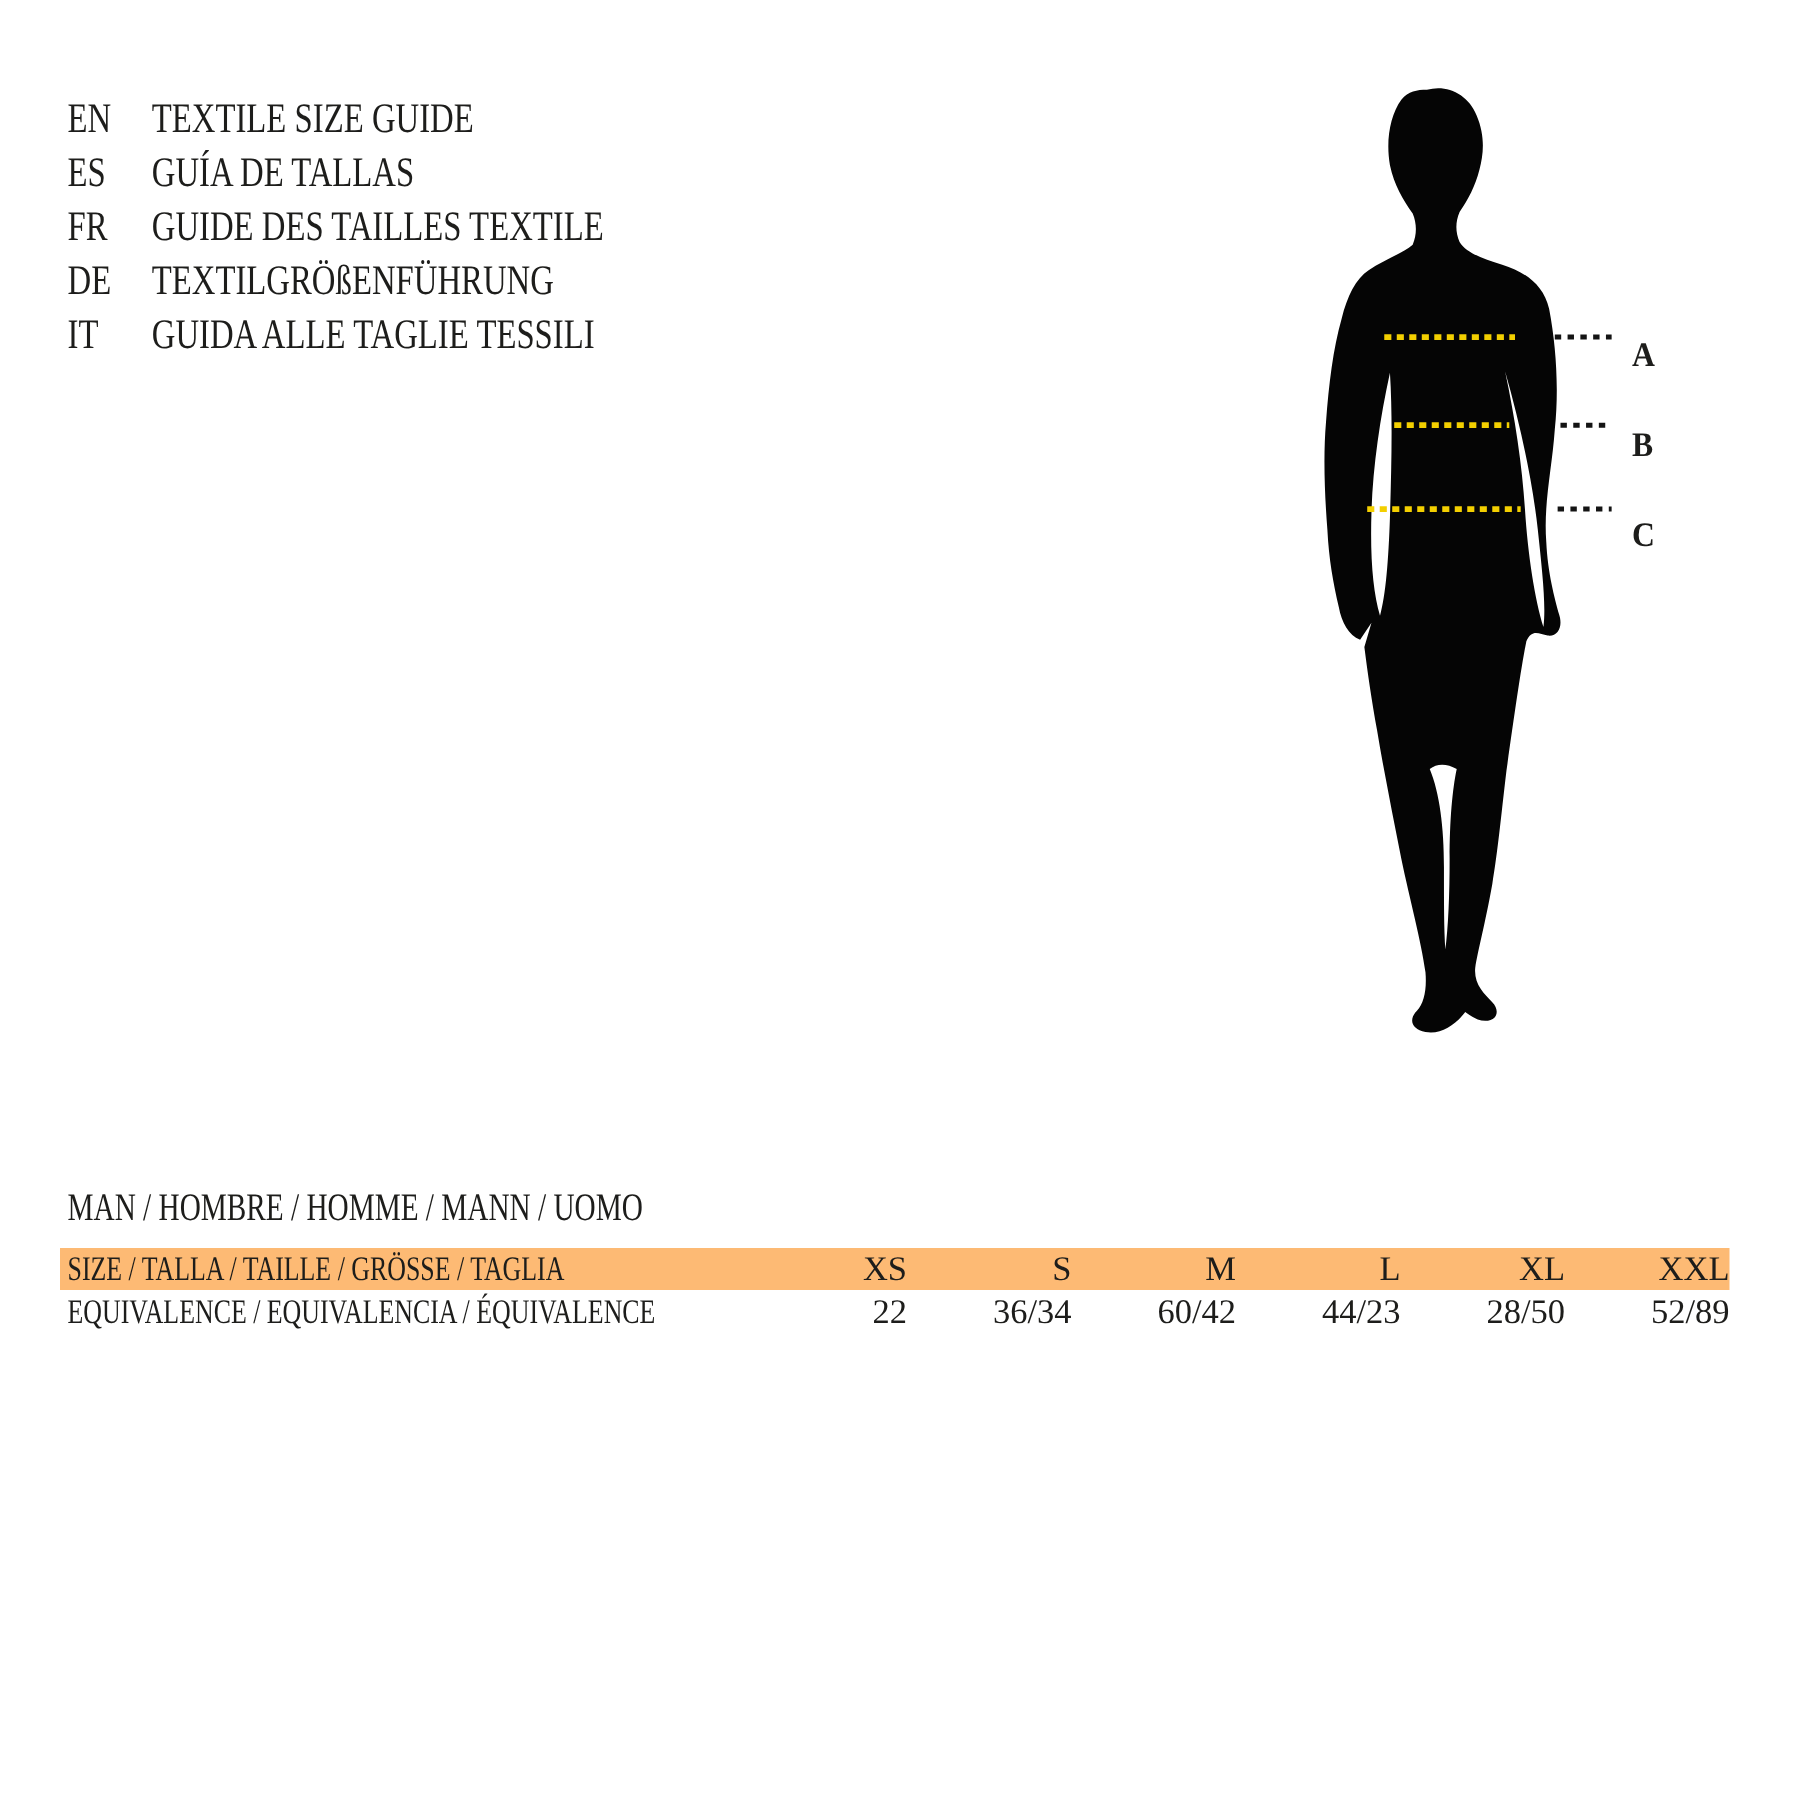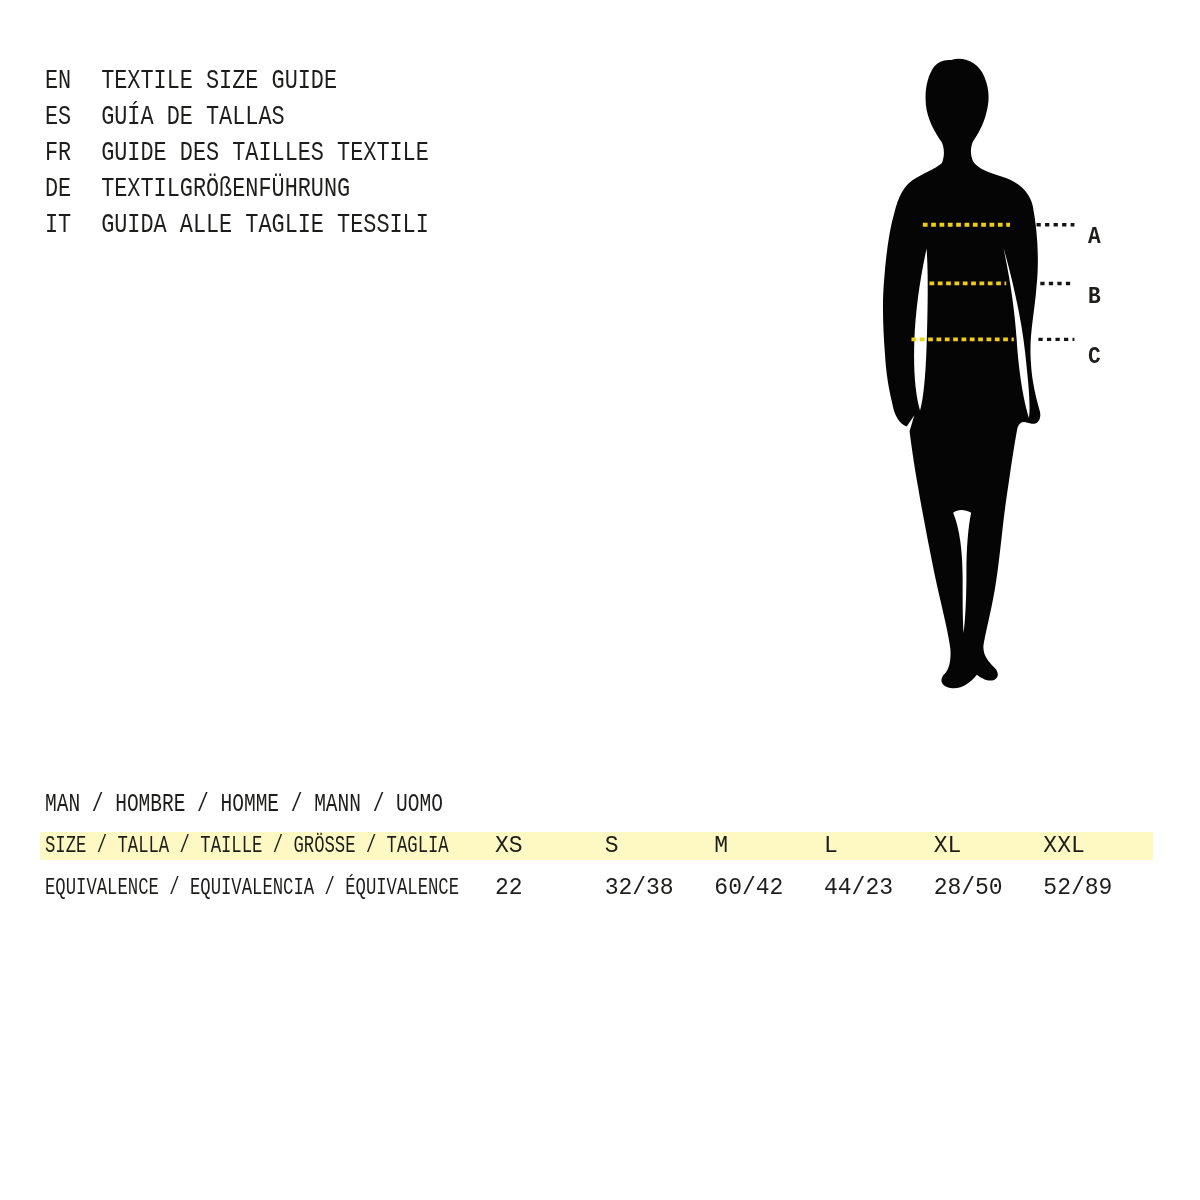"EN" #canvas { font-family: Liberation Mono, monospace -> Liberation Serif, serif }
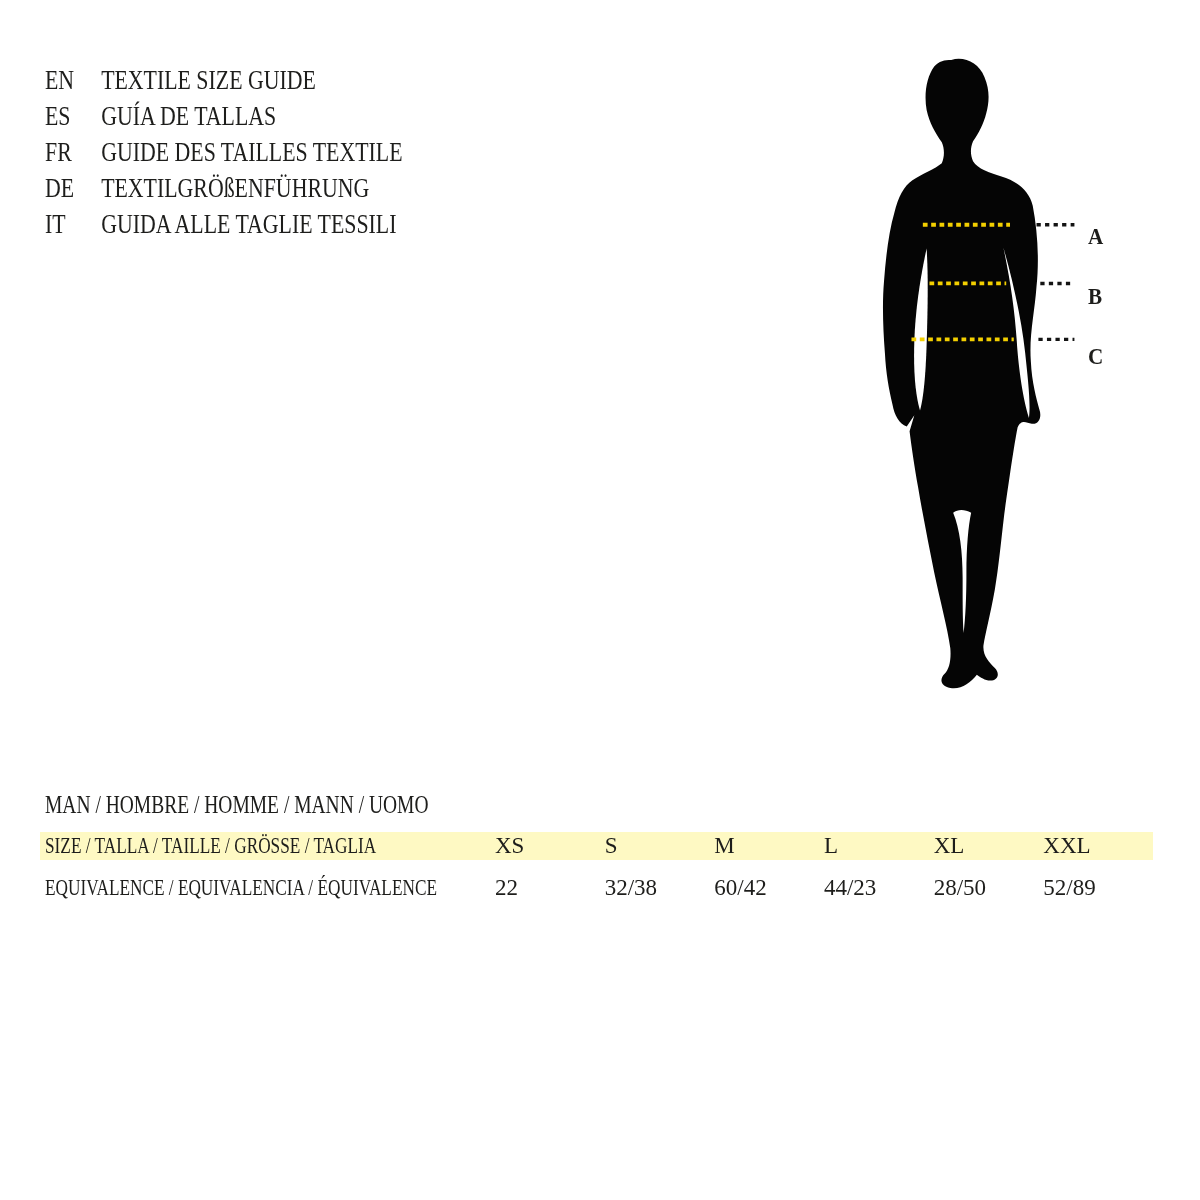"SIZE / TALLA / TAILLE" .t-row.band { background: #fef9c3 -> #fdba74 }
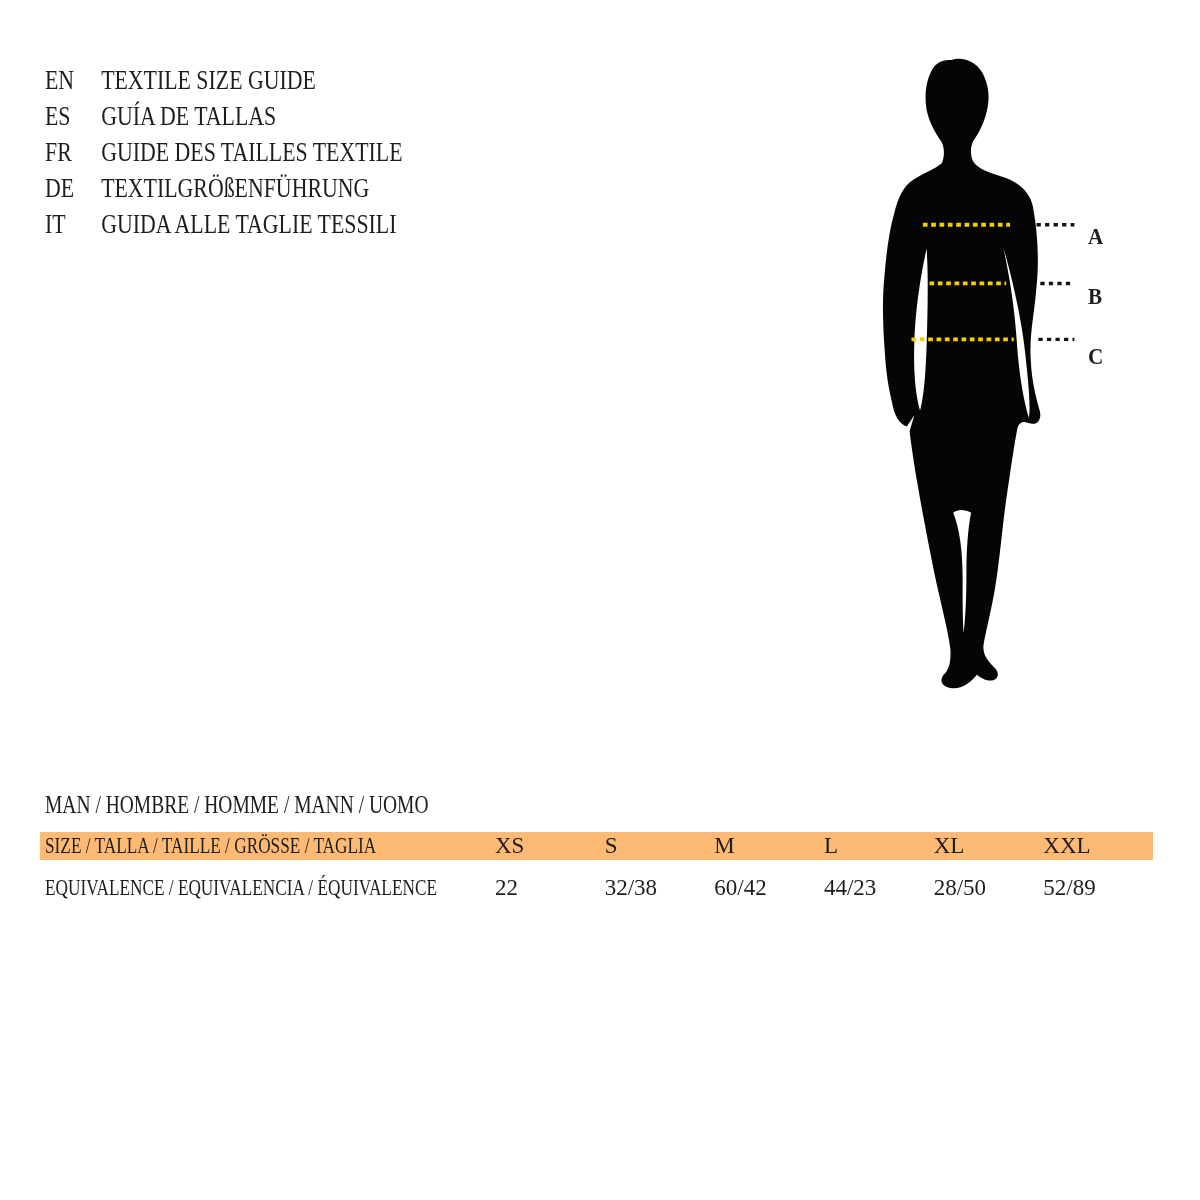"XS" .t-cell { text-align: left -> right }
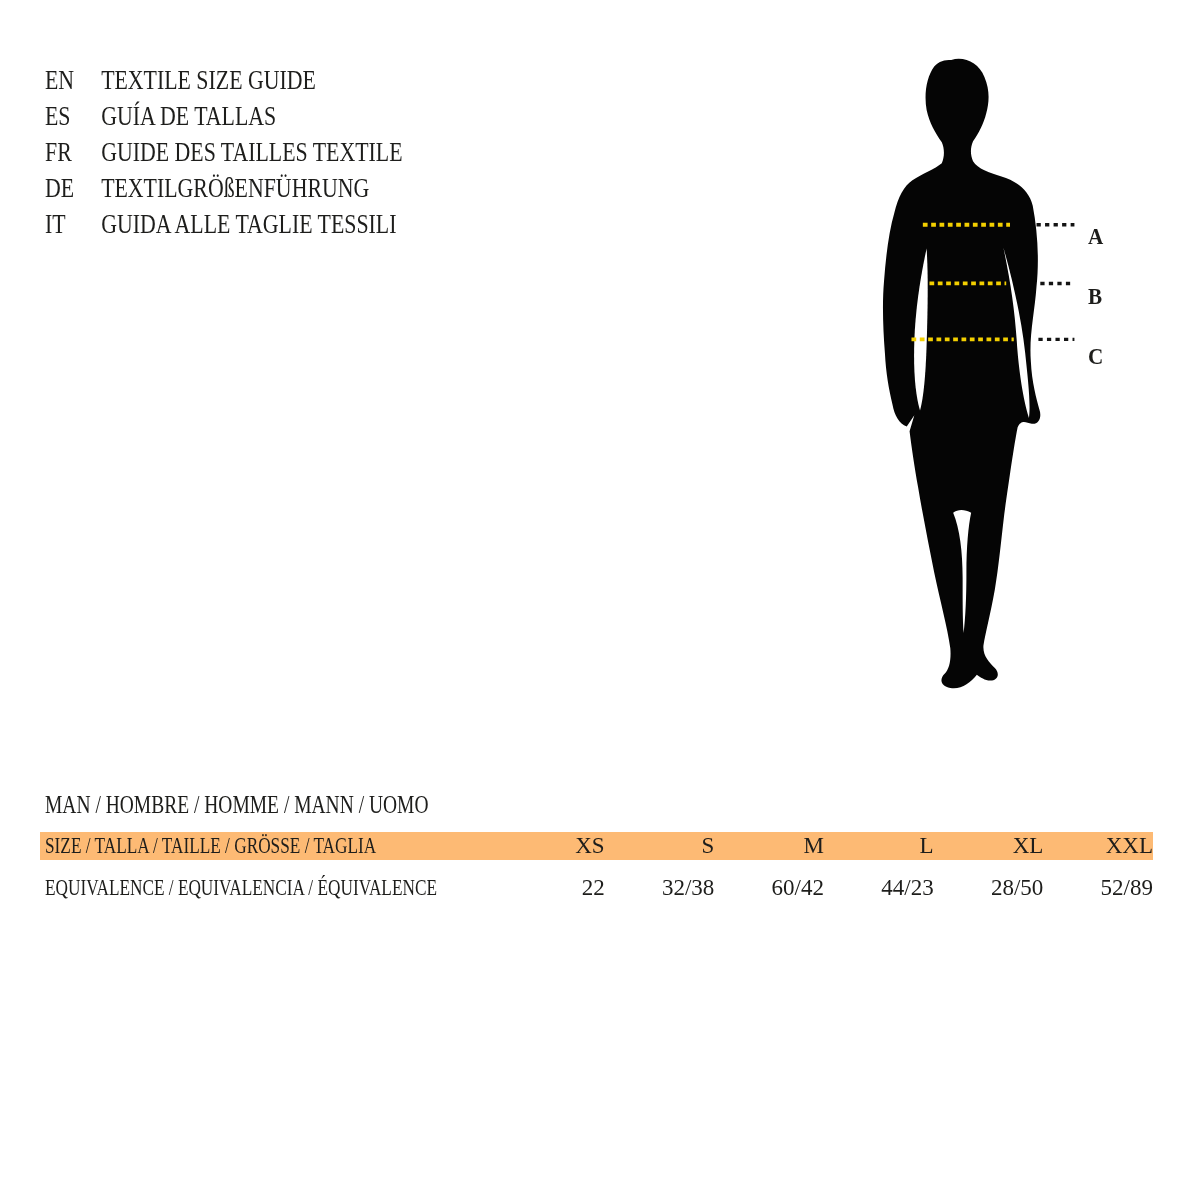"EQUIVALENCE / EQUIVALENCIA / ÉQUIVALENCE" .t-row.equiv { margin-top: 14px -> 1px }
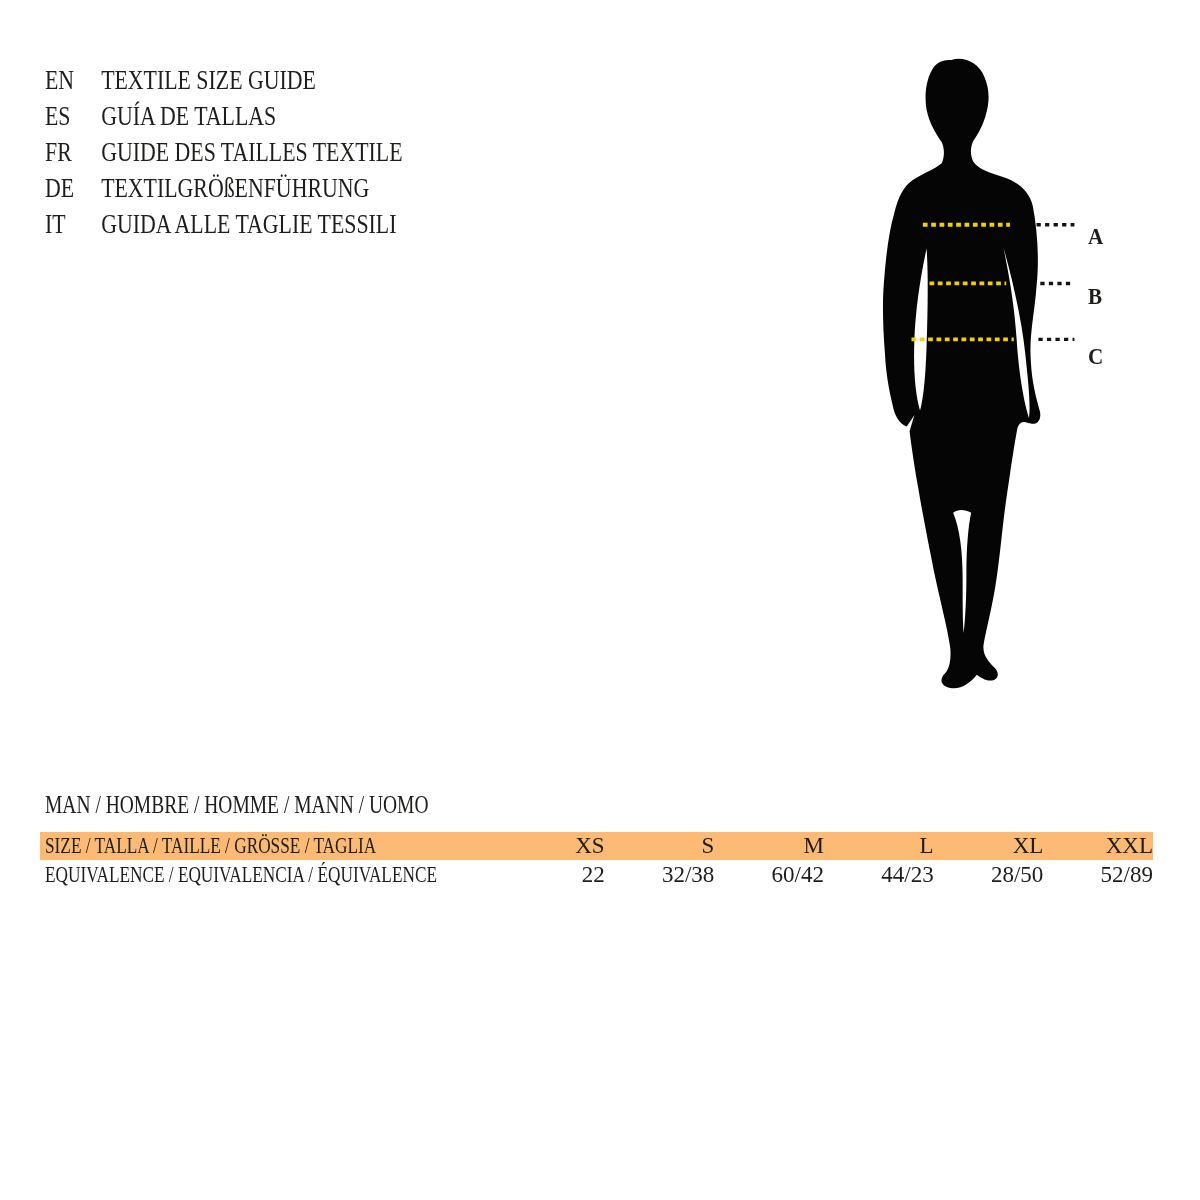"32/38" div.t-cell { text: 32/38 -> 36/34 }
